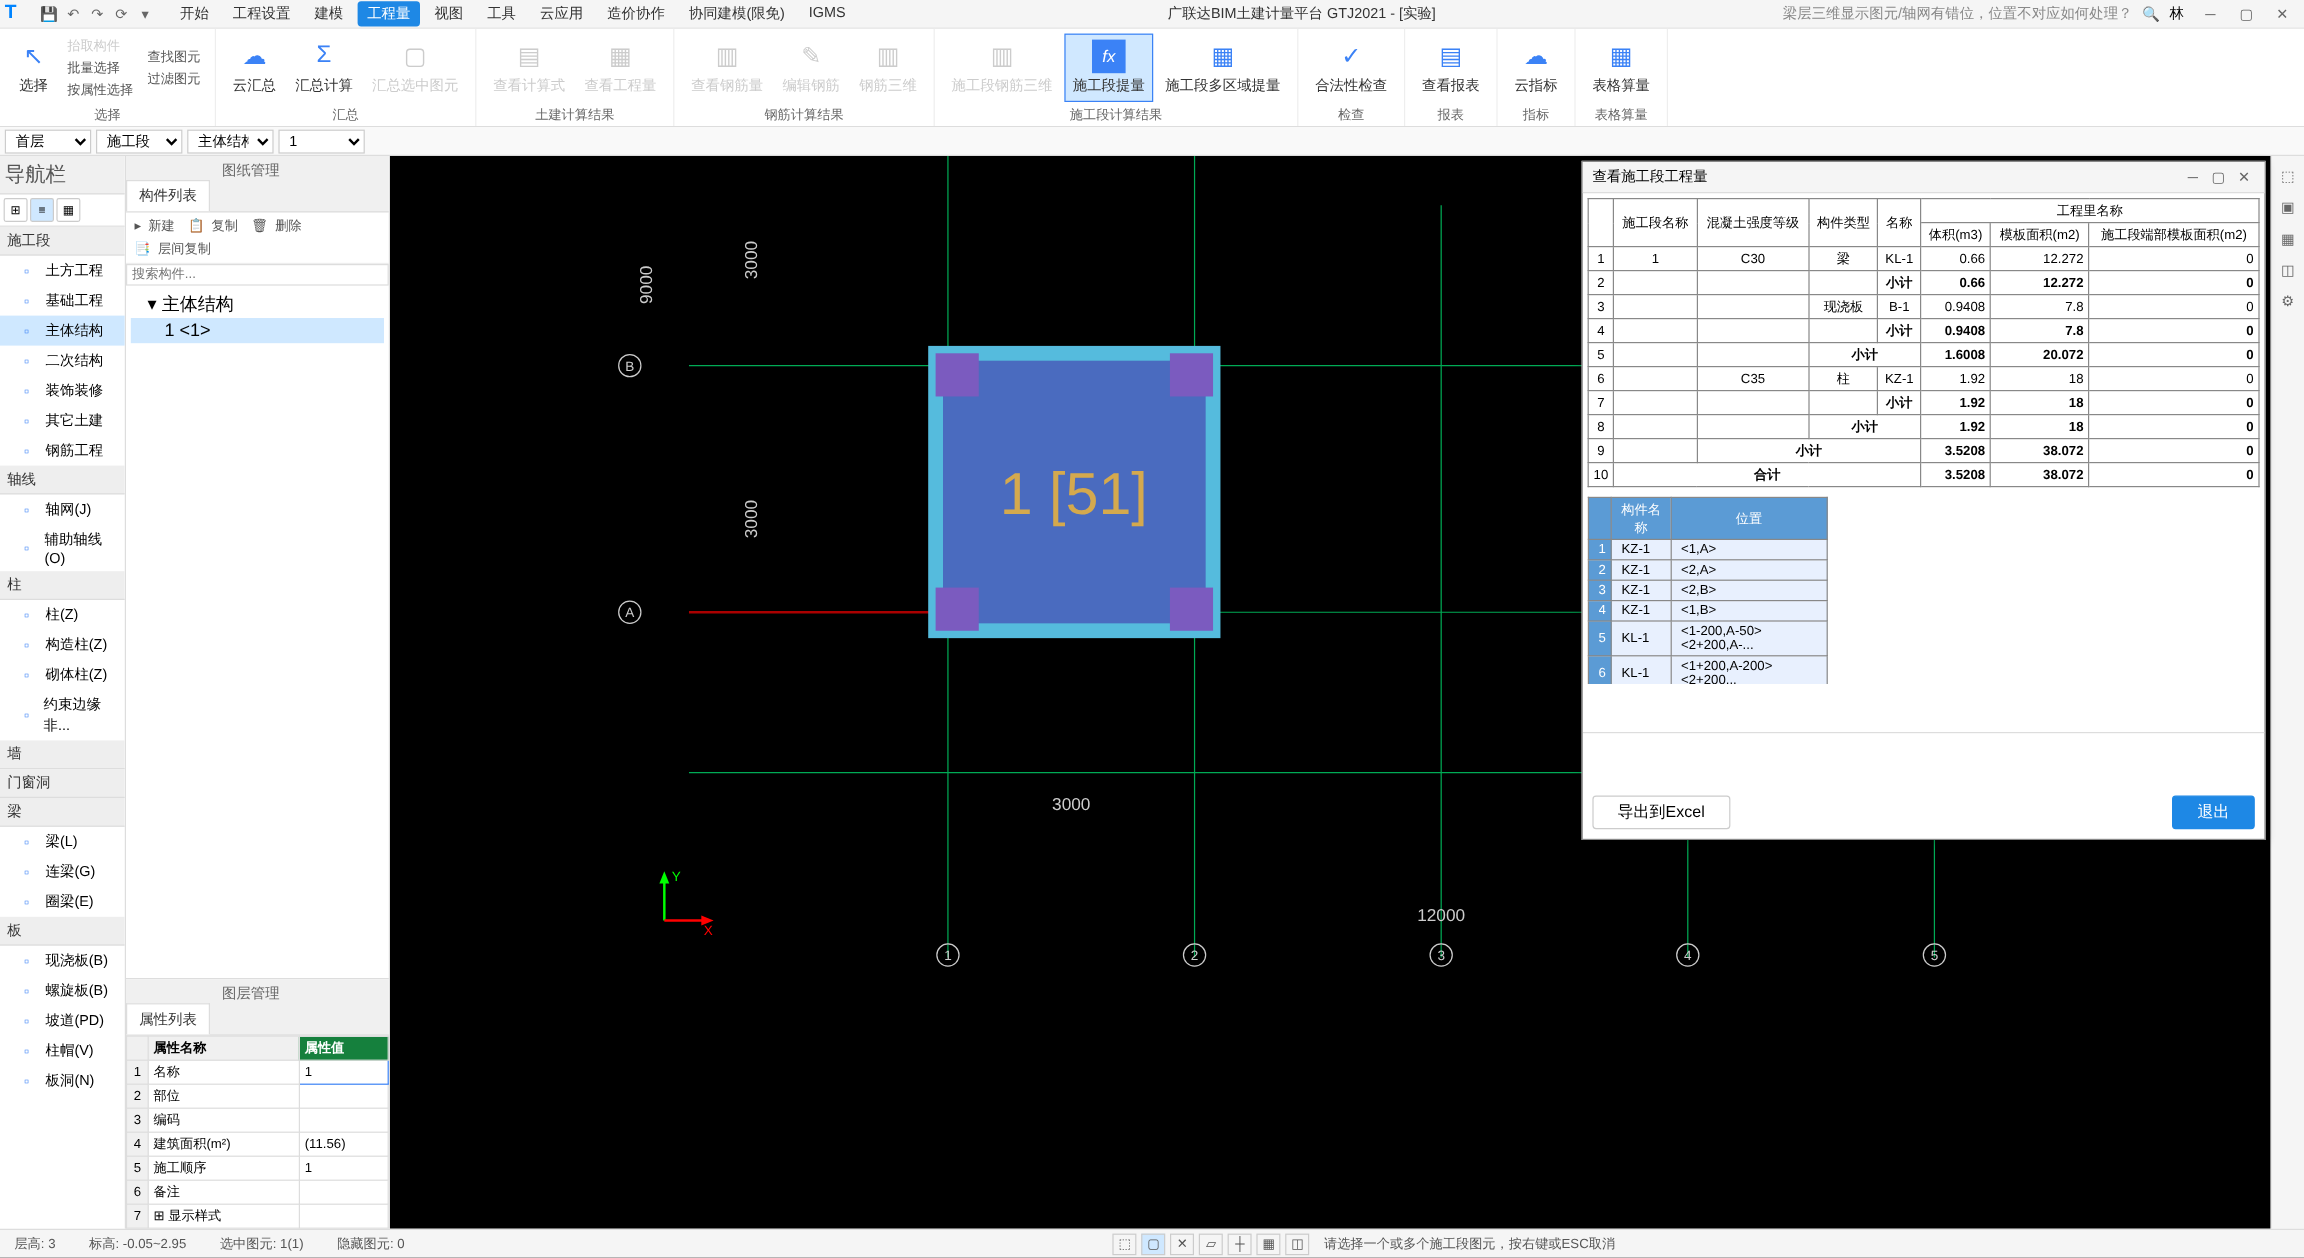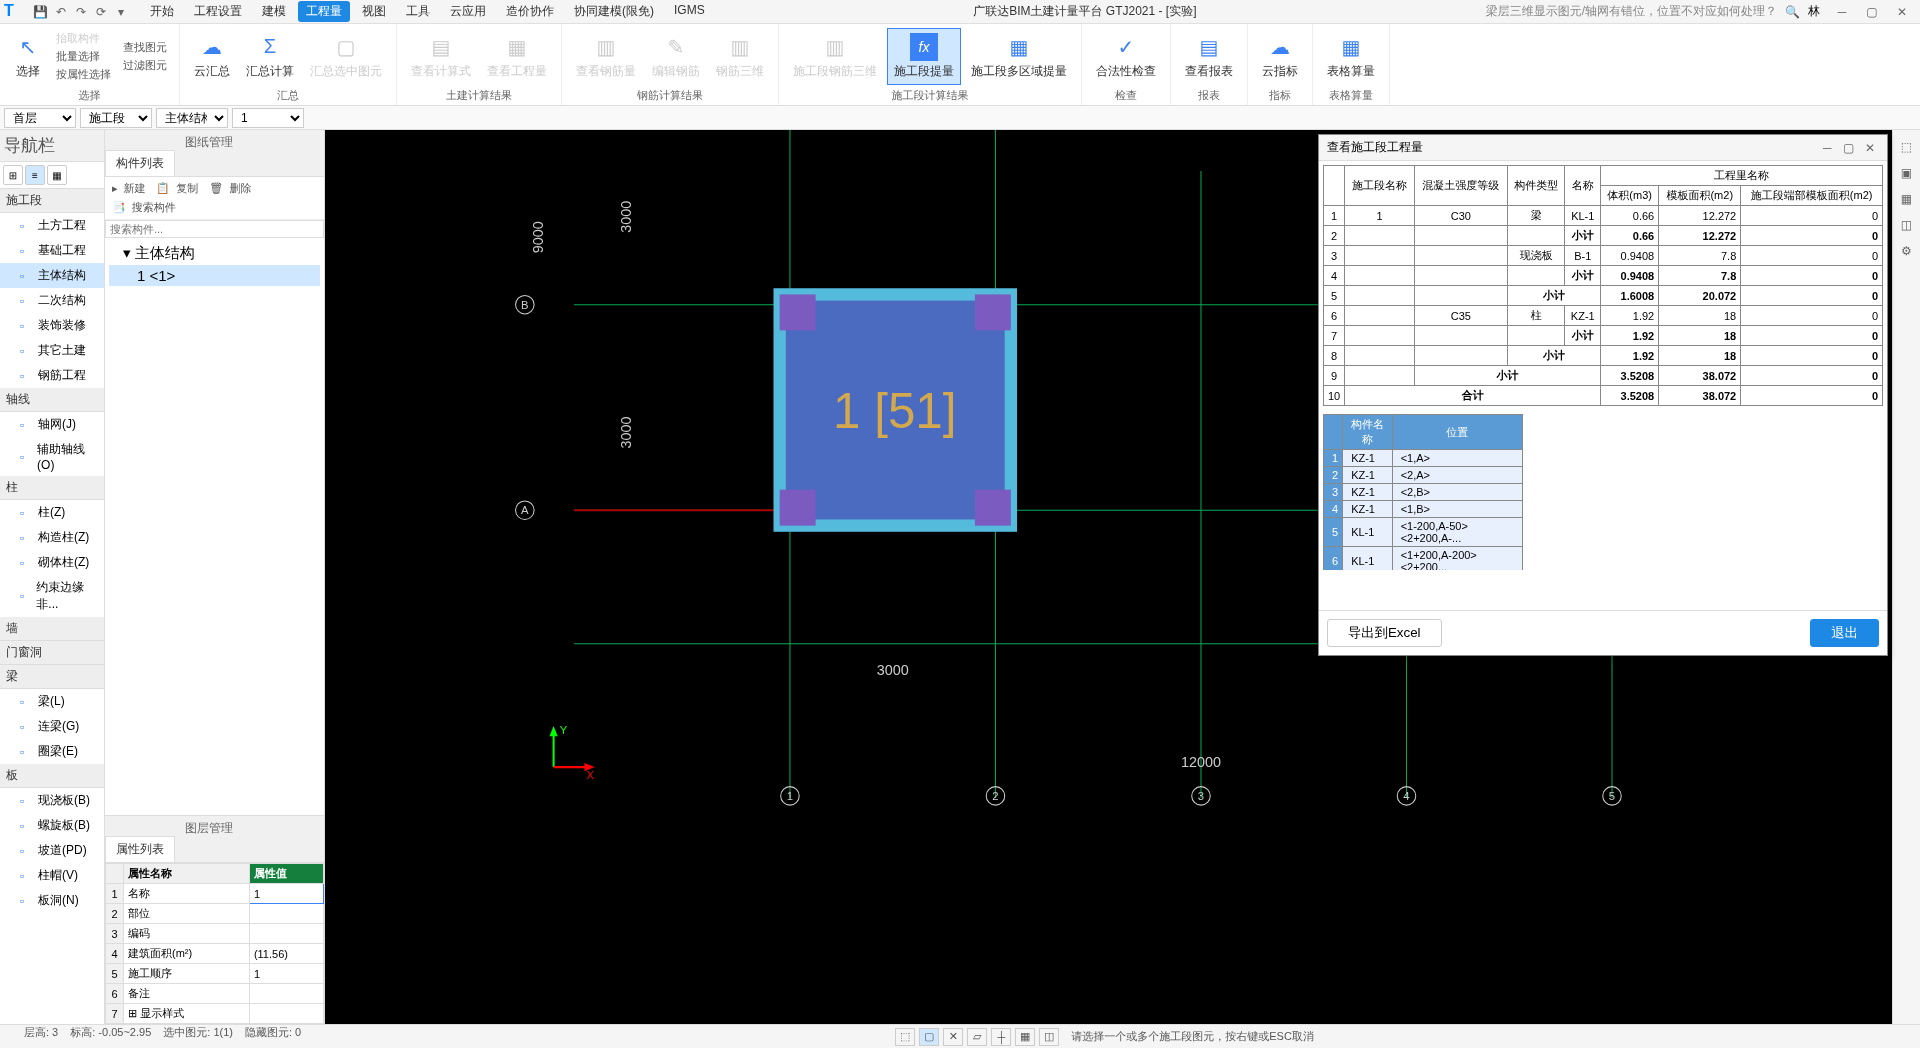"搜索构件" span { text: 搜索构件 -> 层间复制 }
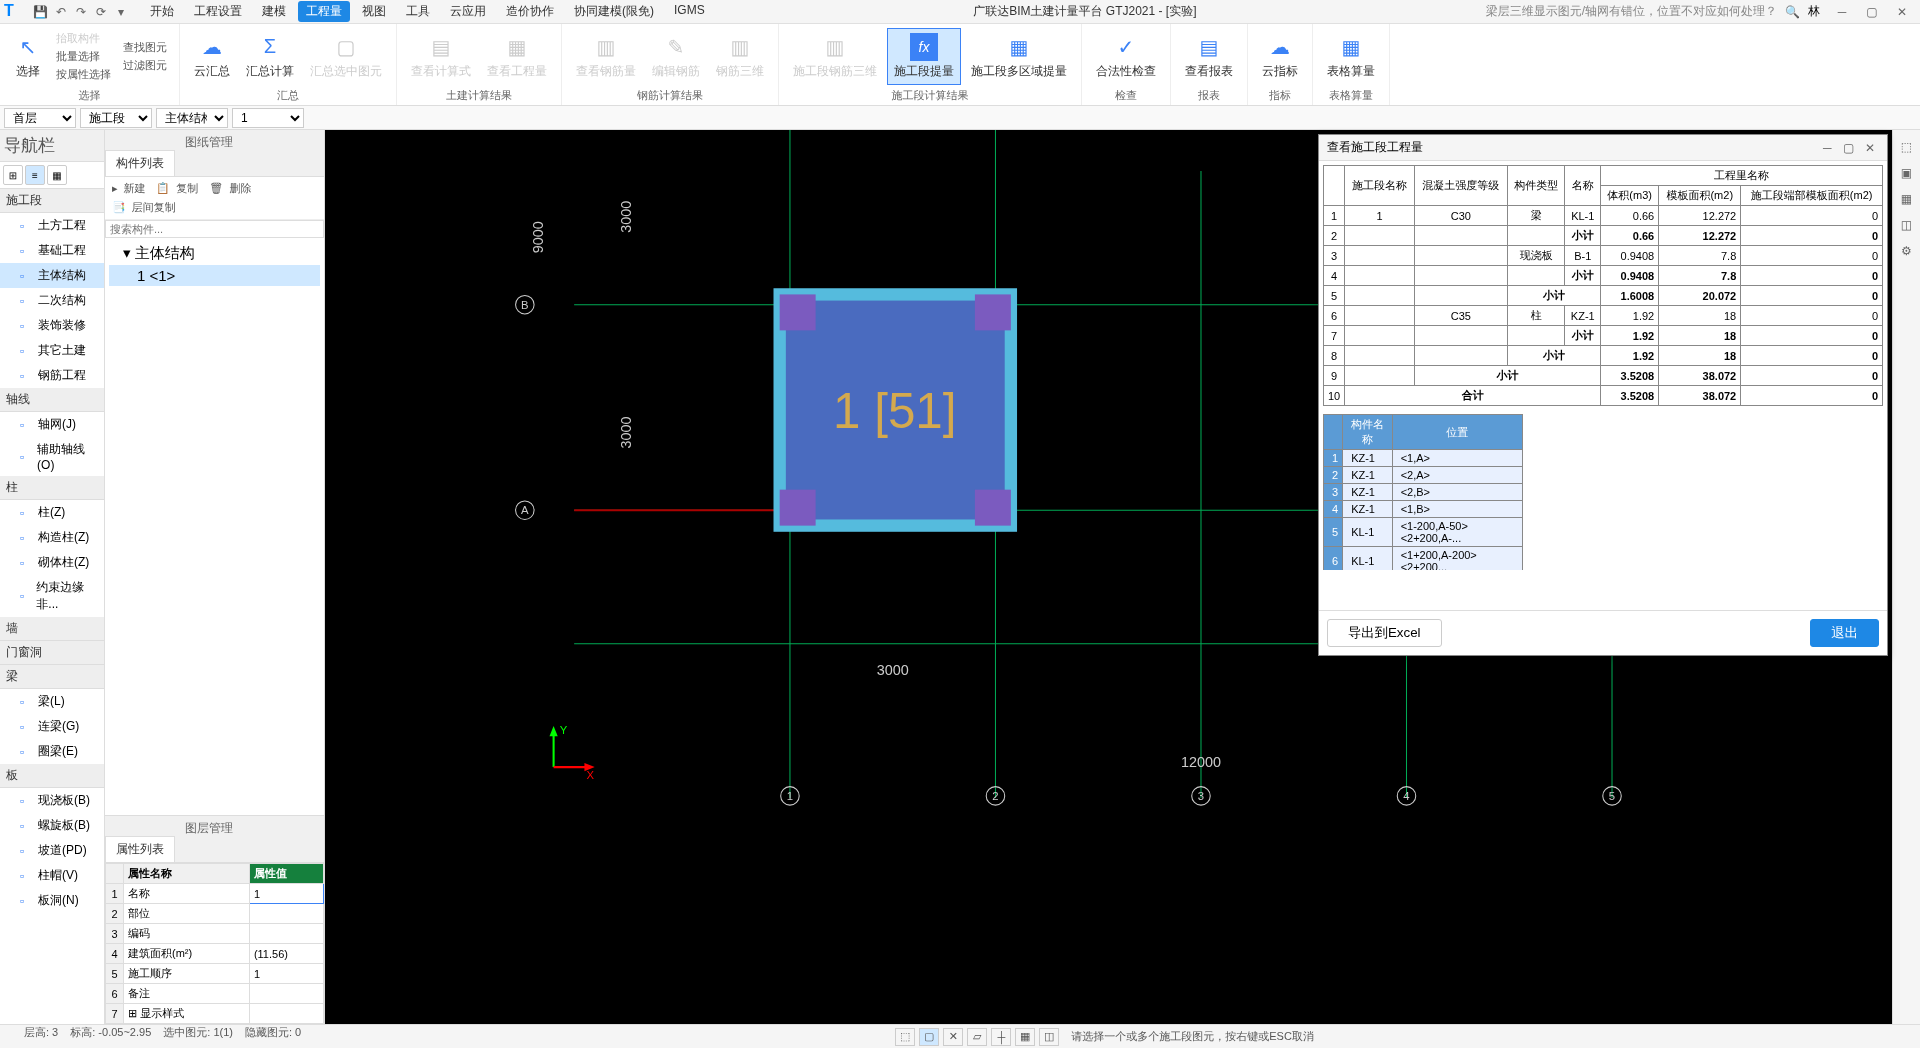"导出到Excel" .results .footer button { margin-top: none -> 44px }
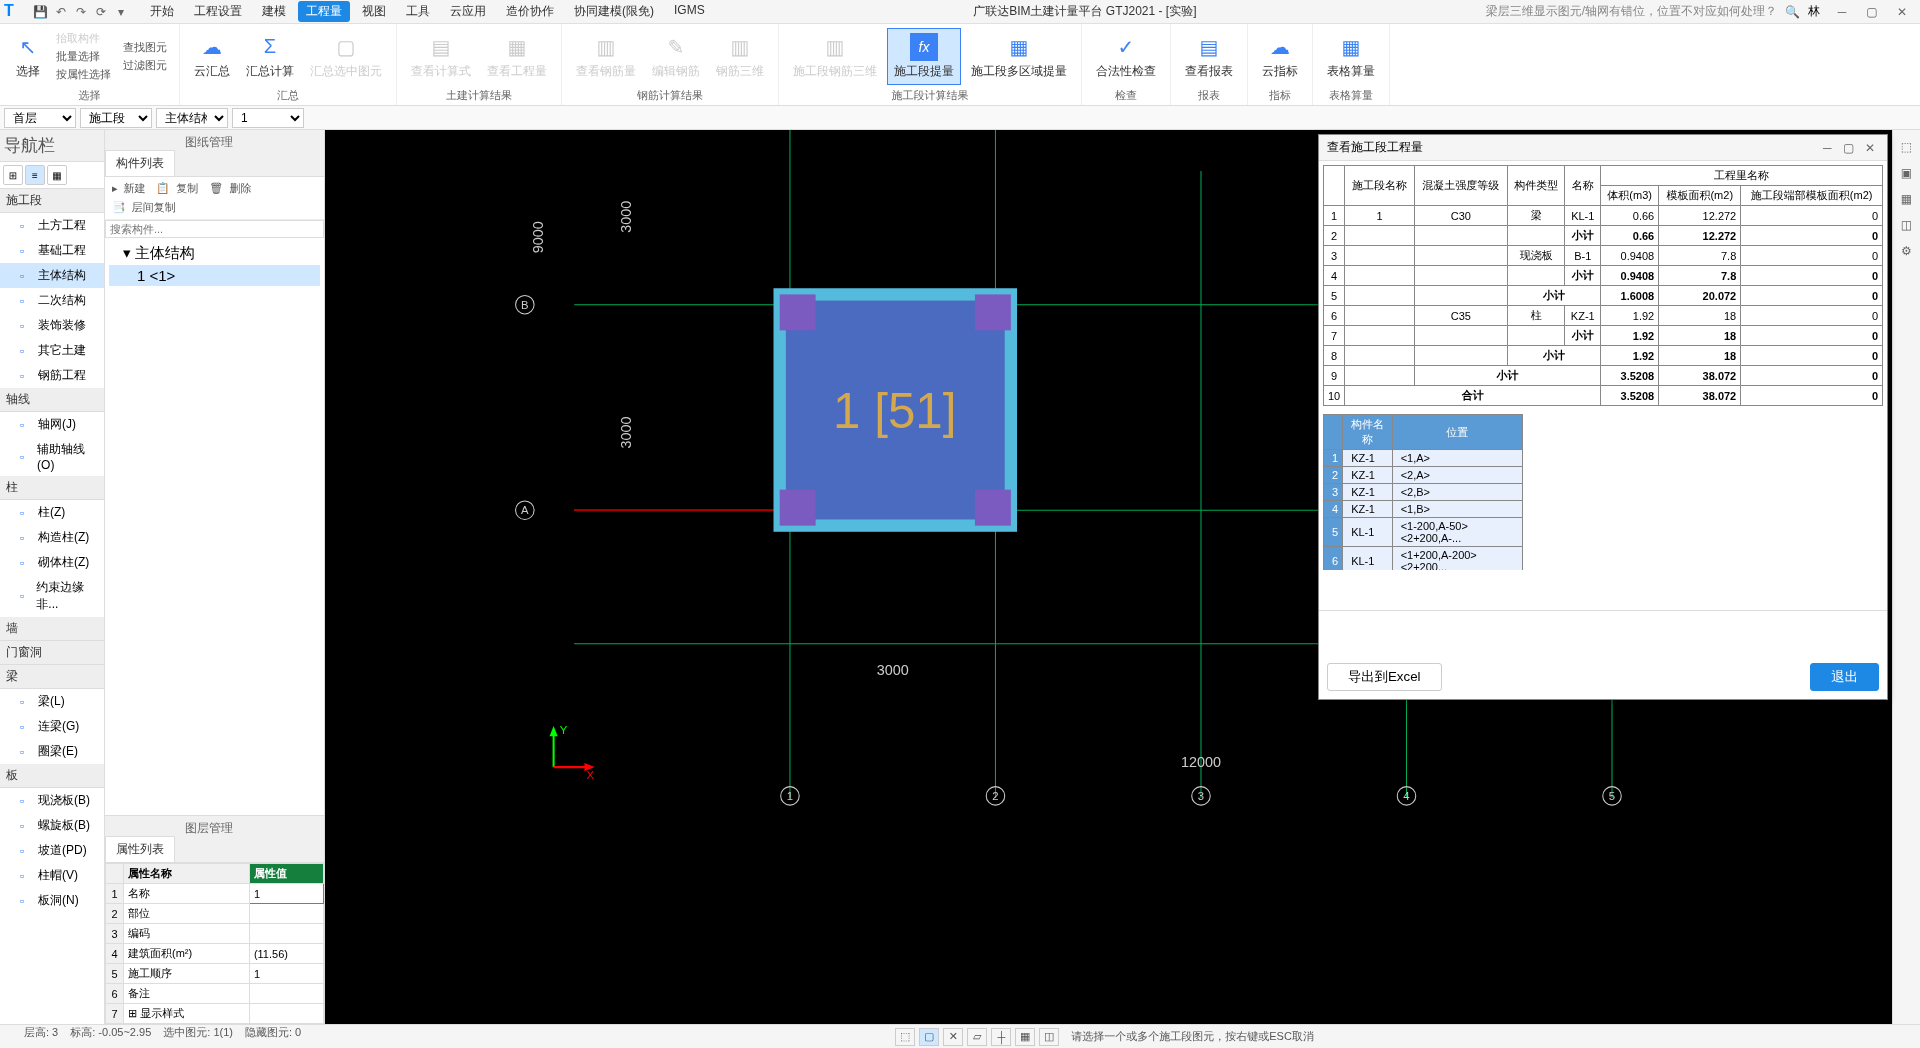"层高: 3" .status { align-items: none -> center; gap: 12px -> 28px; padding: 0 24px -> 0 12px }
